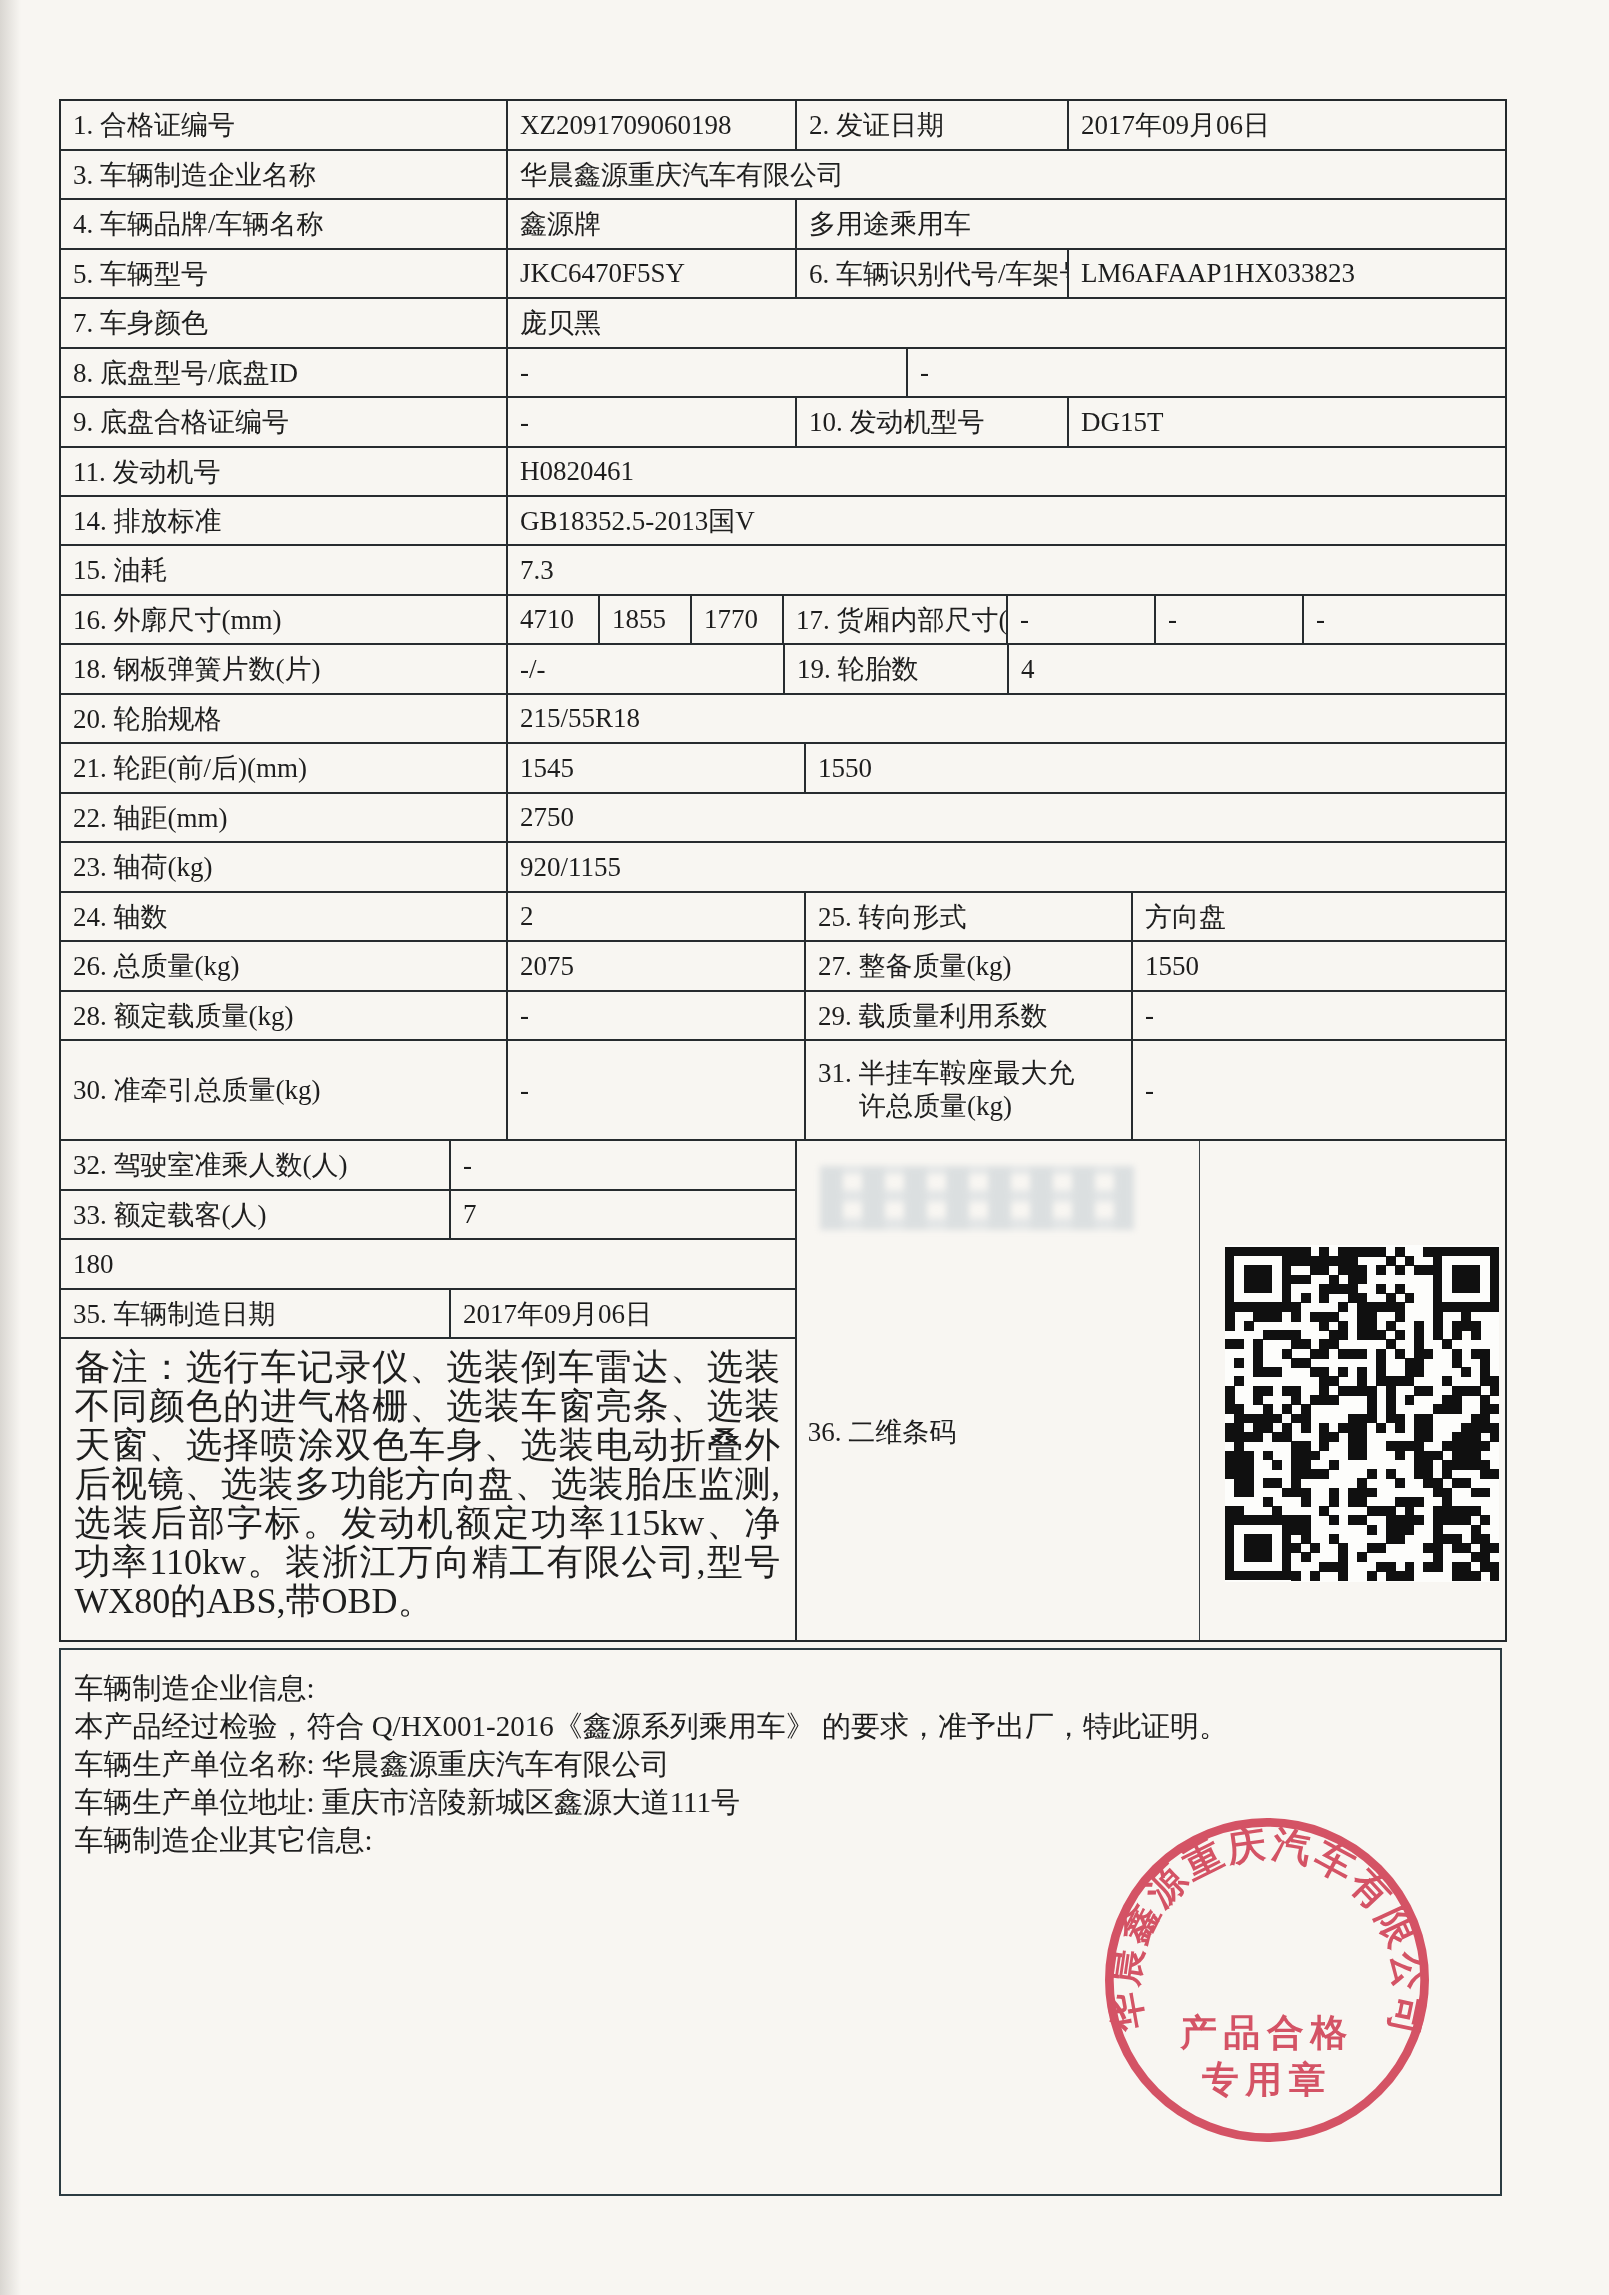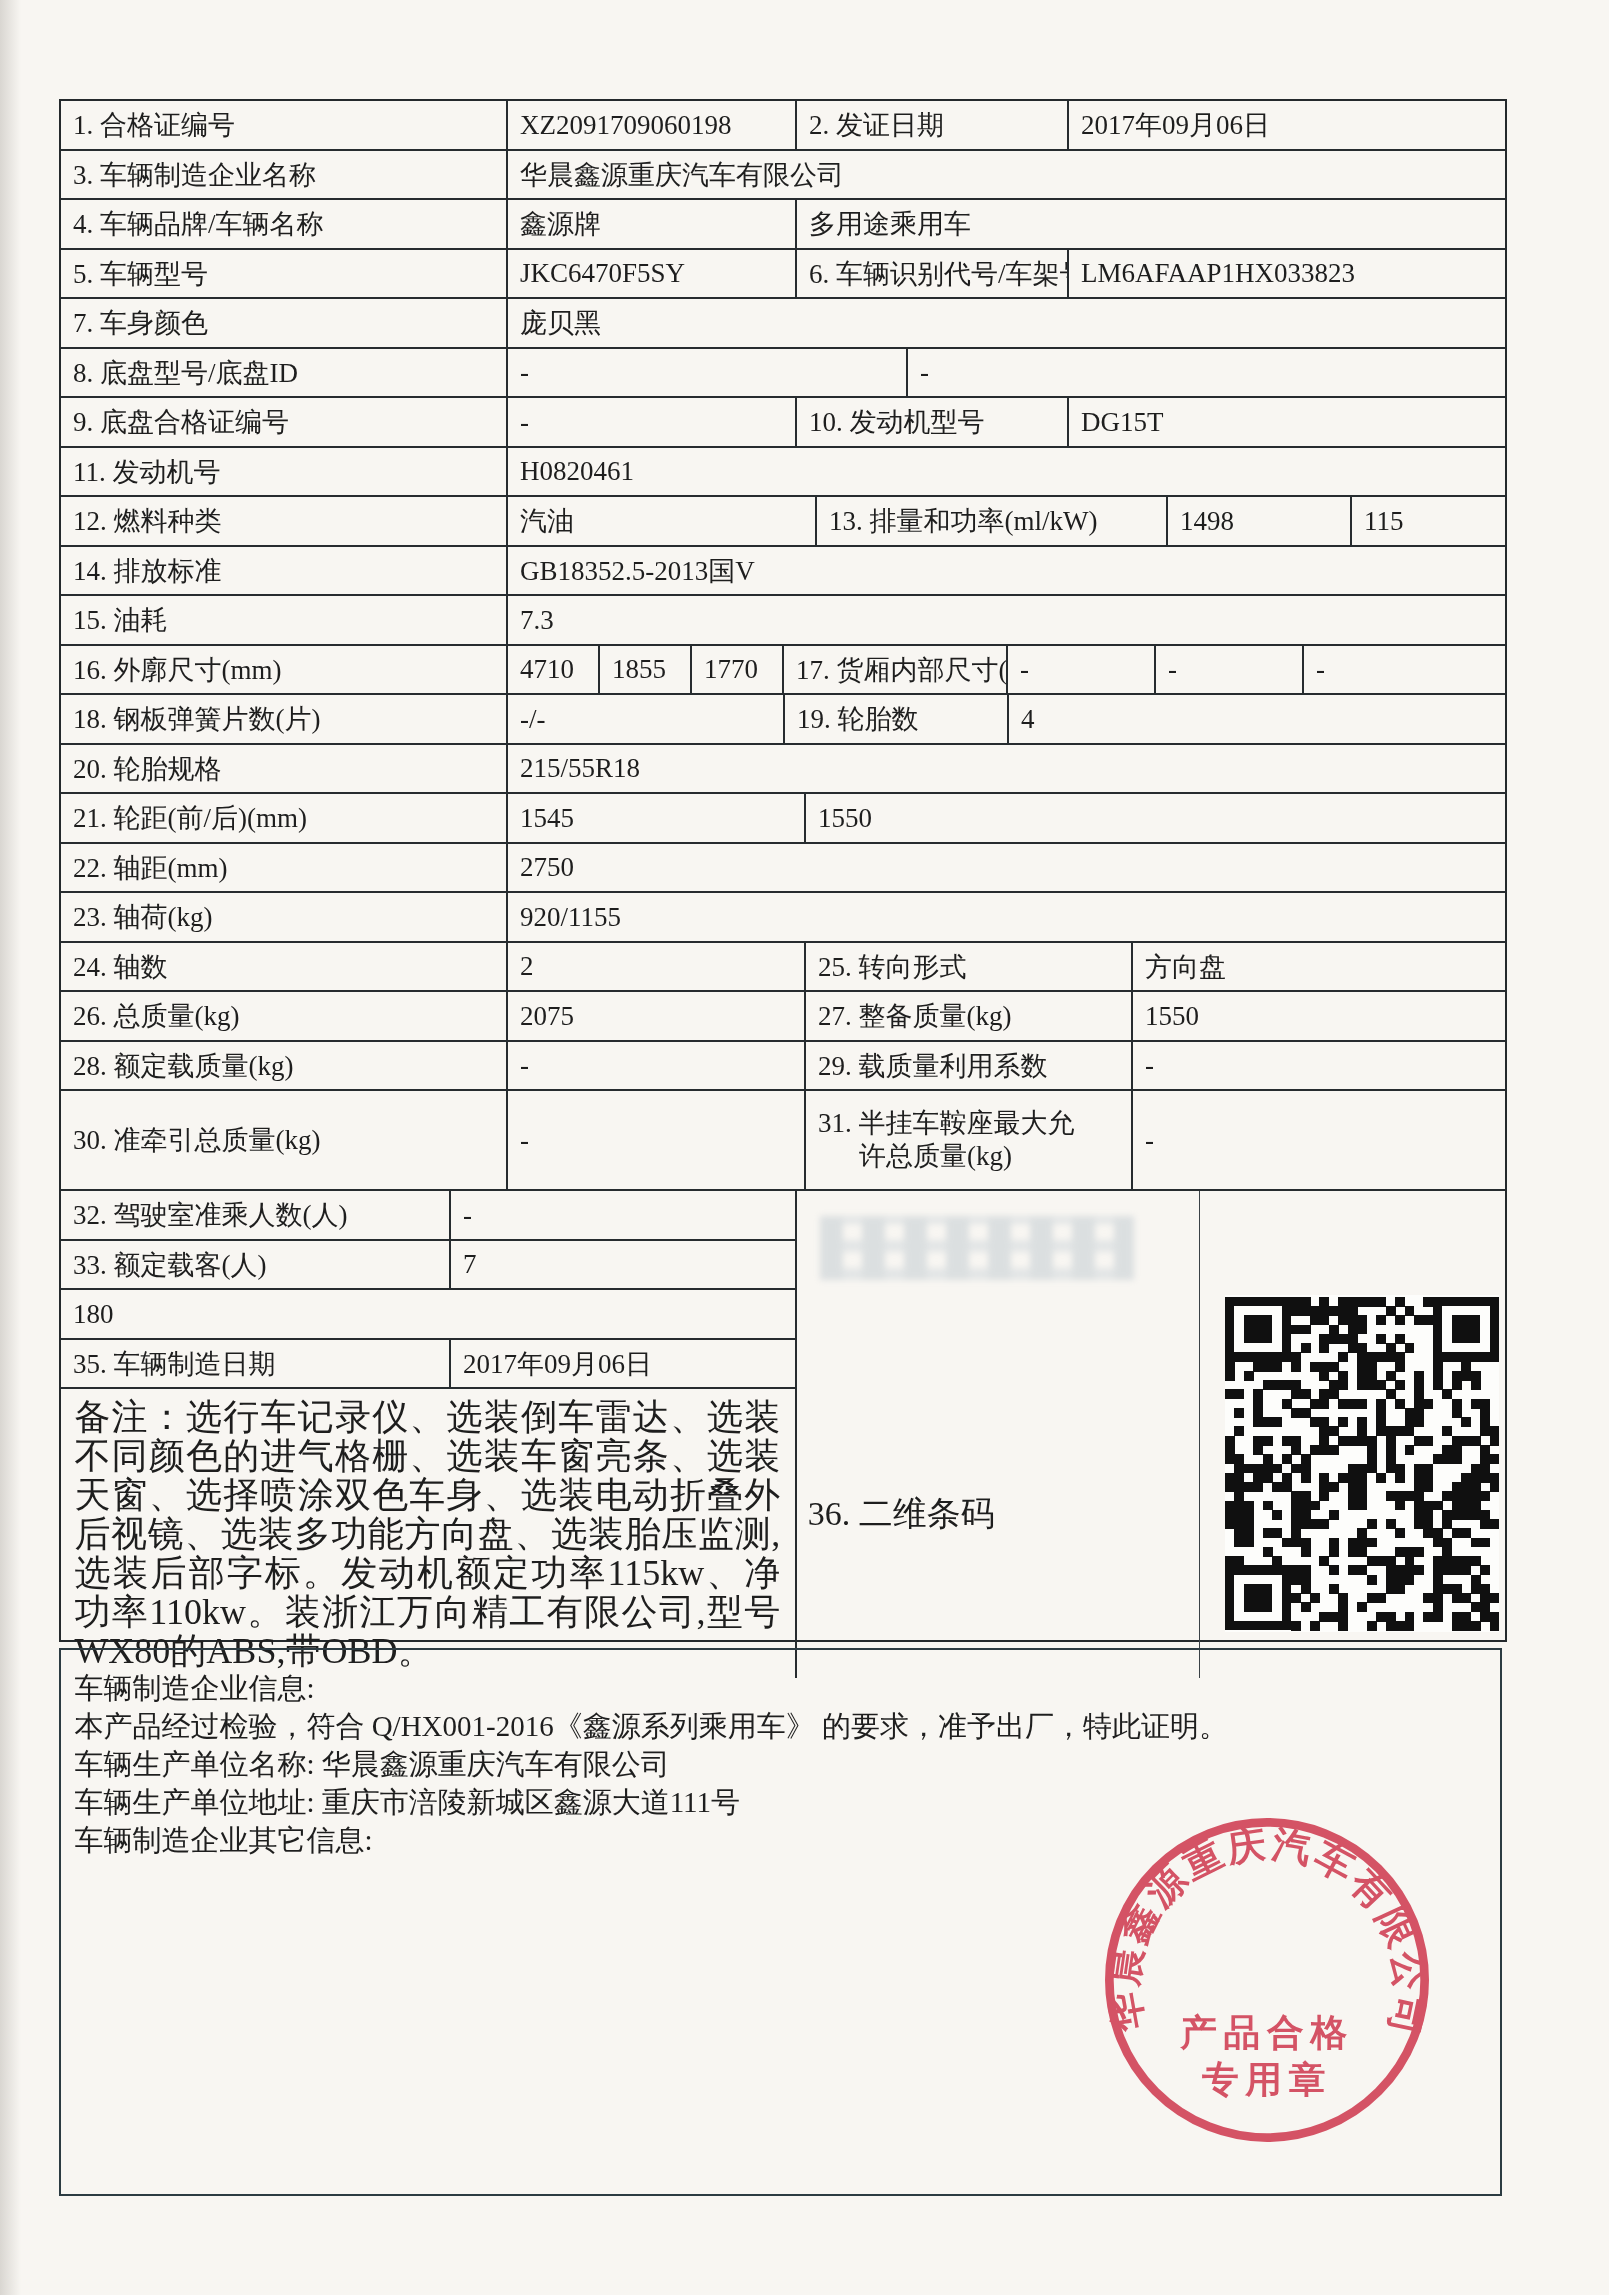"12. 燃料种类" div.row { html: <div> <div>12. 燃料种类</div> <div>汽油</div> <div>13. 排量和功率(ml/kW)</div> <div>1498</div> <div>115</div> </div> -> none }
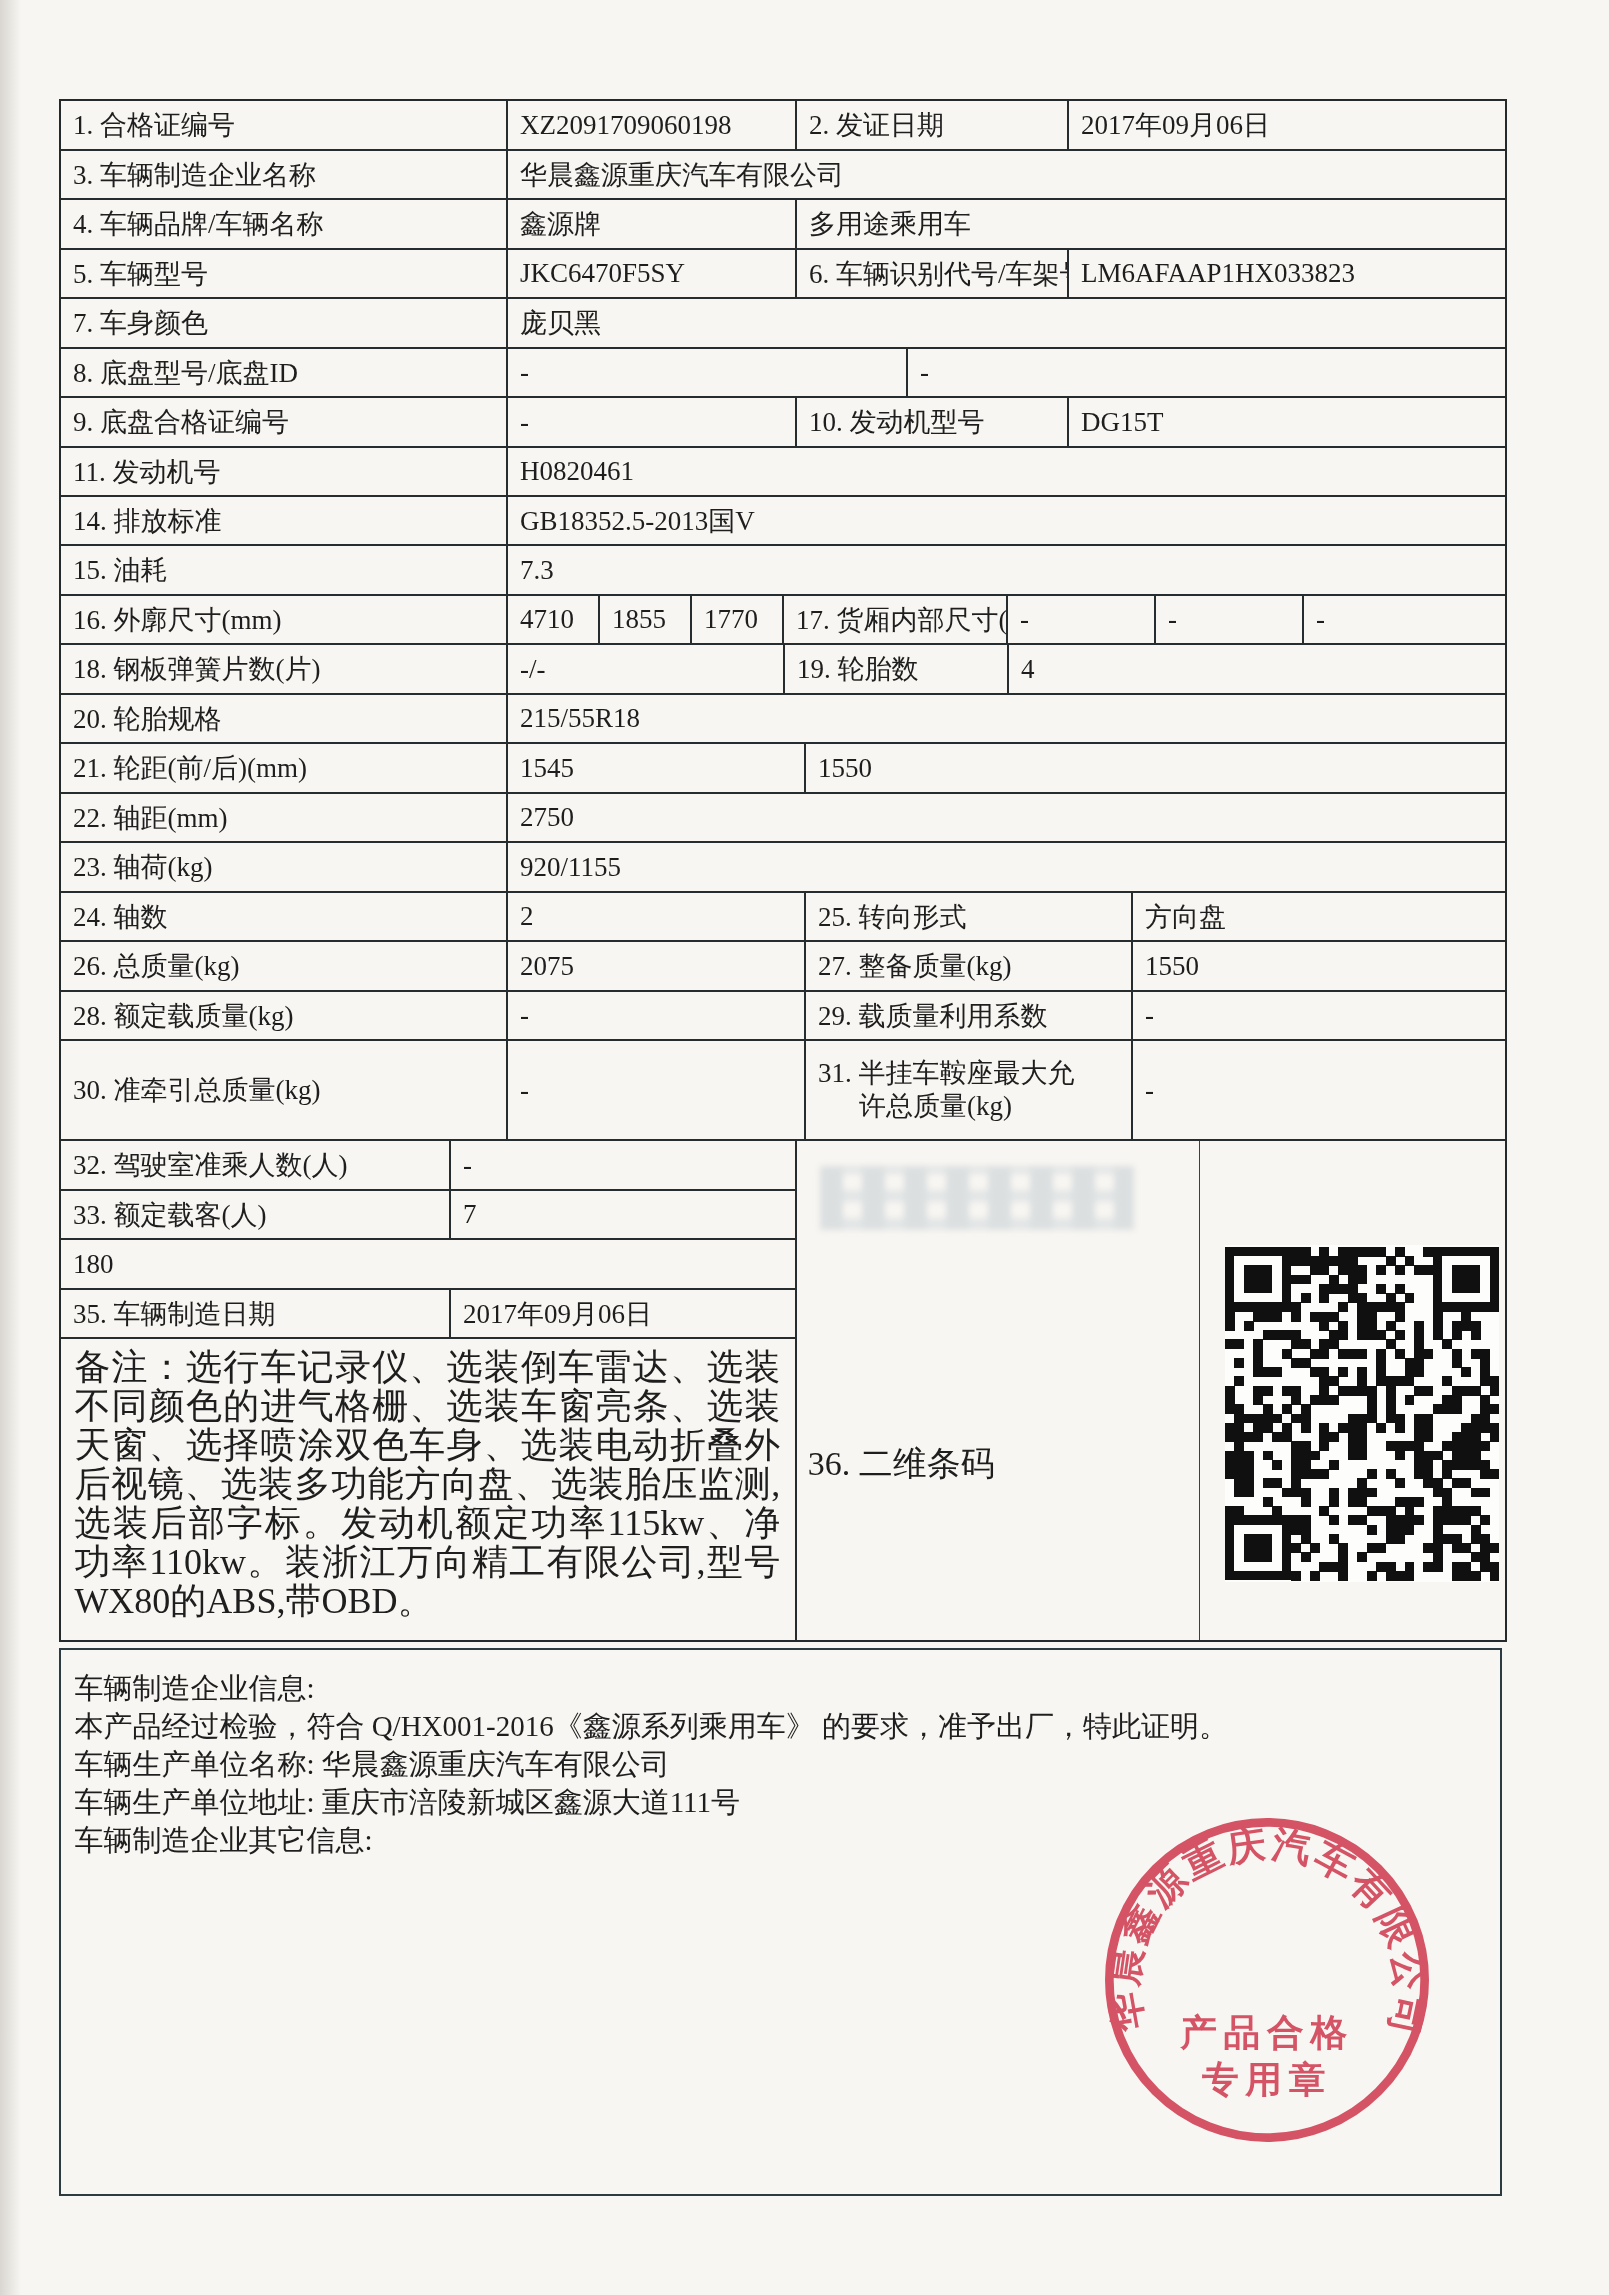"36. 二维条码" .label36 { font-size: 34px -> 27px; margin-top: 27px -> none }
